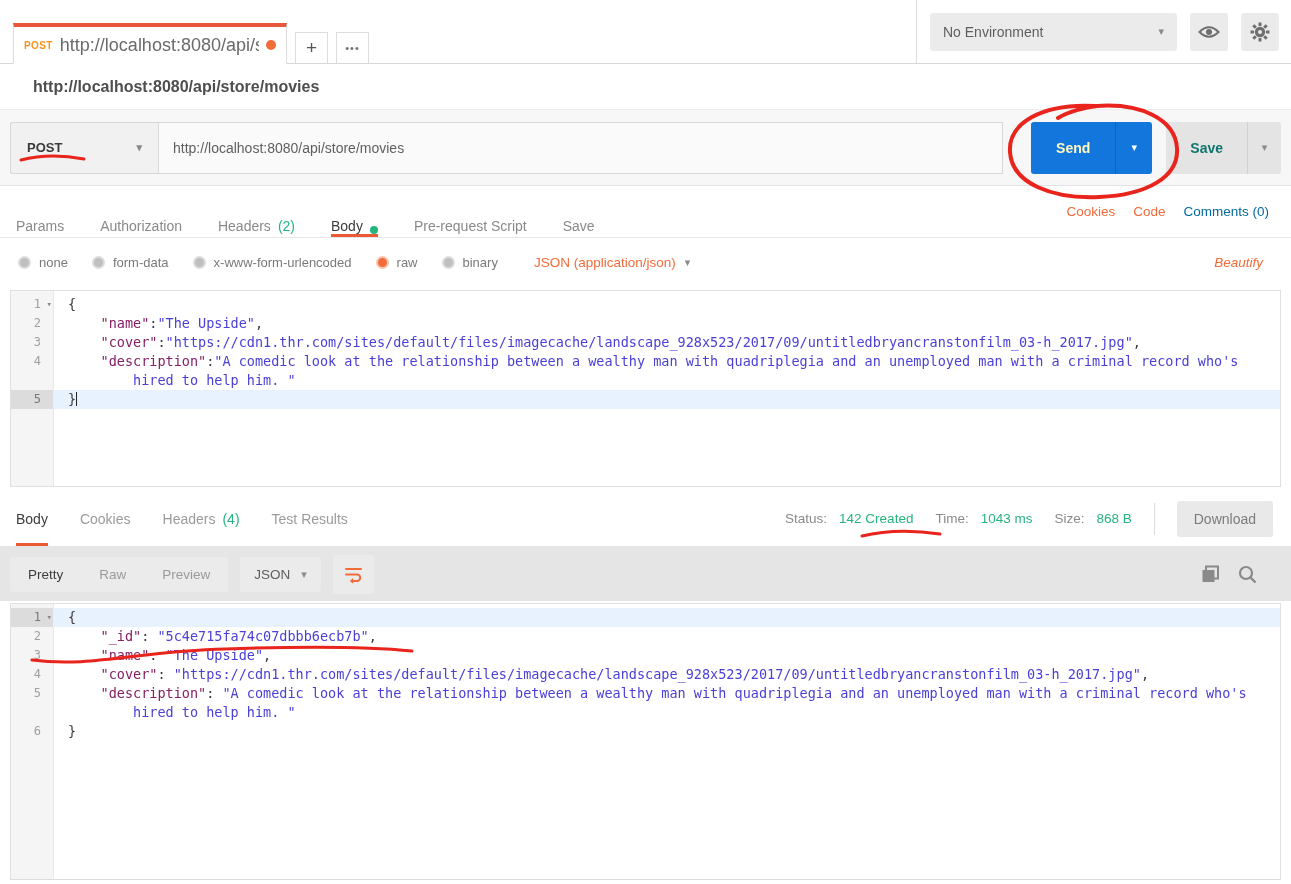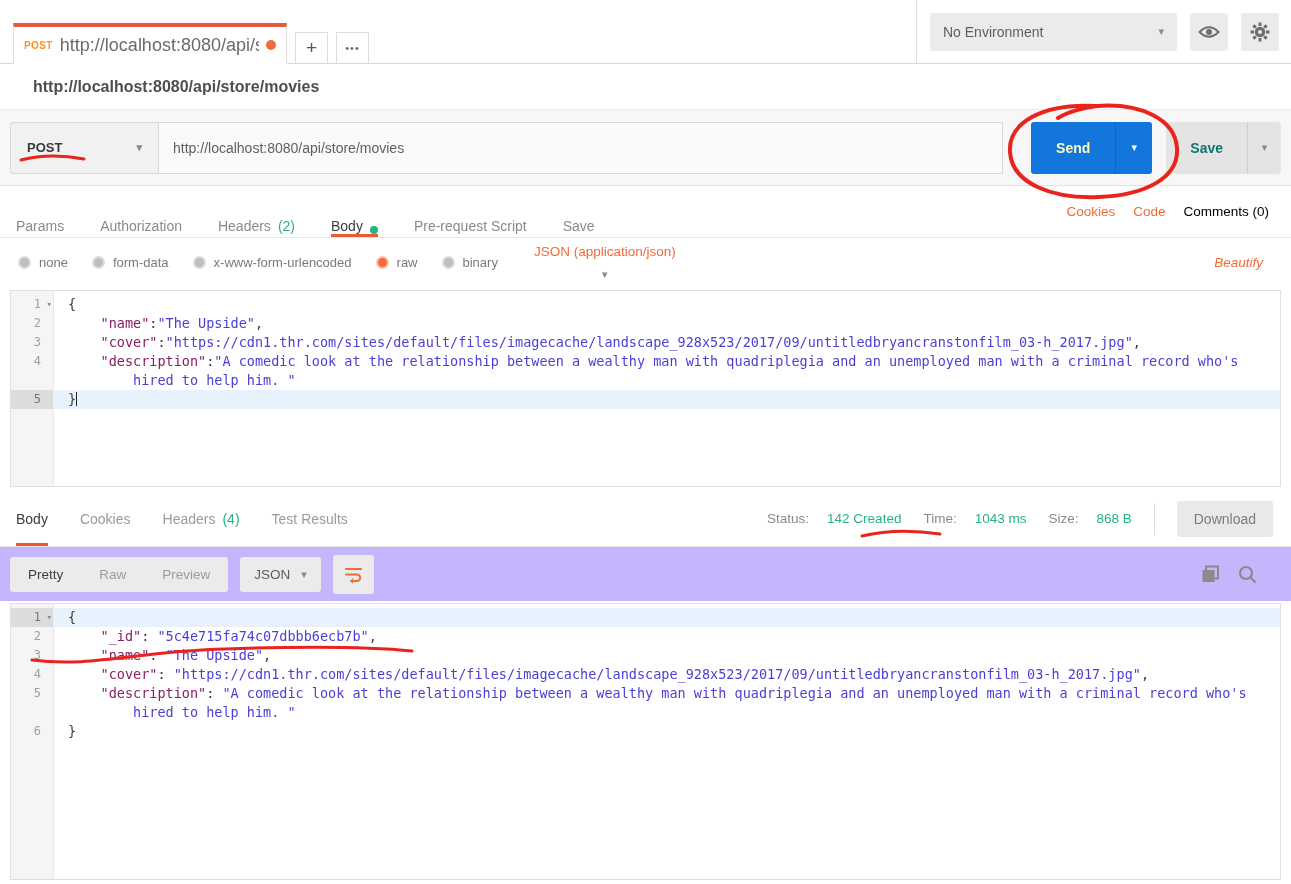"Comments (0)" .rlink.muted { color: #000000 -> #0369a1 }
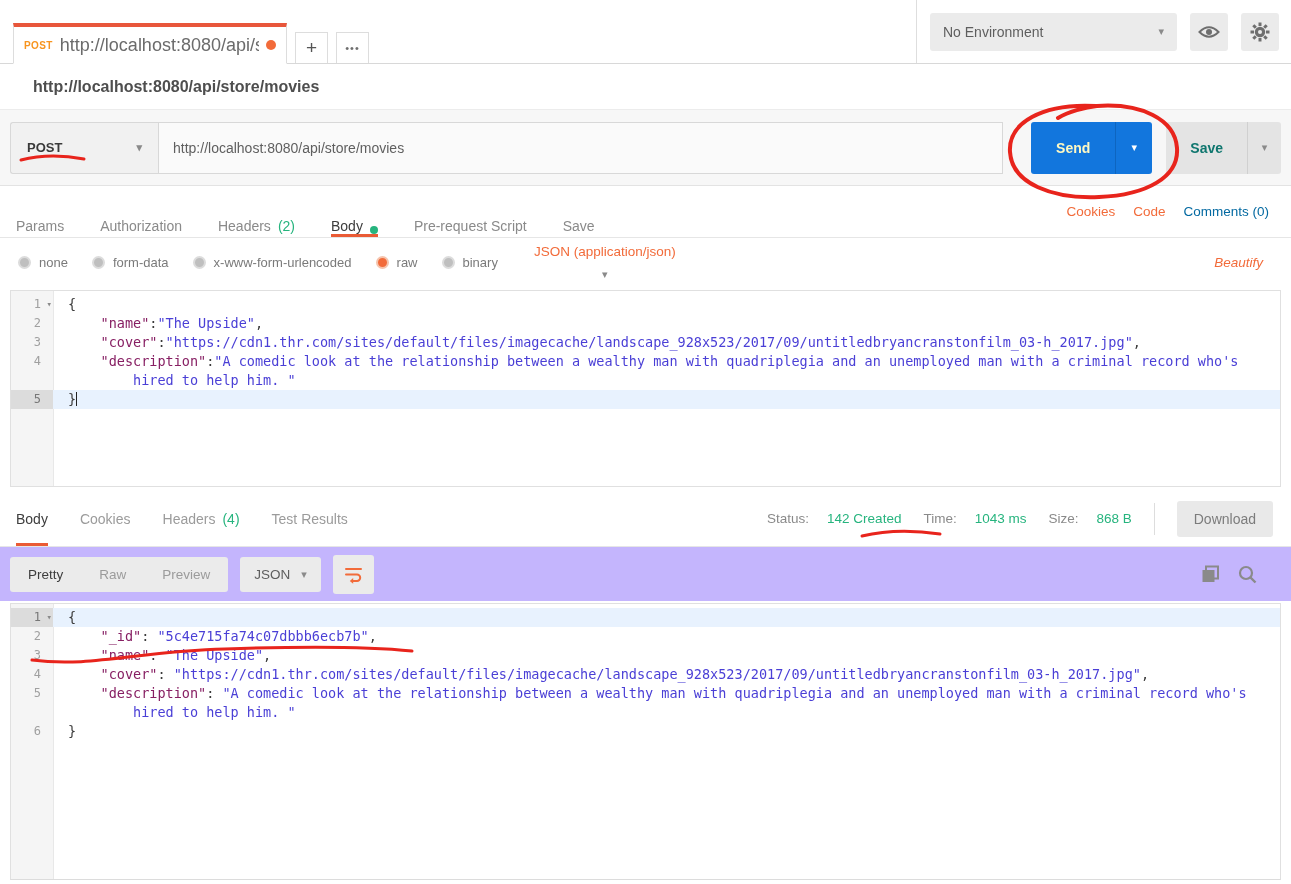"JSON (application/json)" .content-type { flex-direction: column -> none }
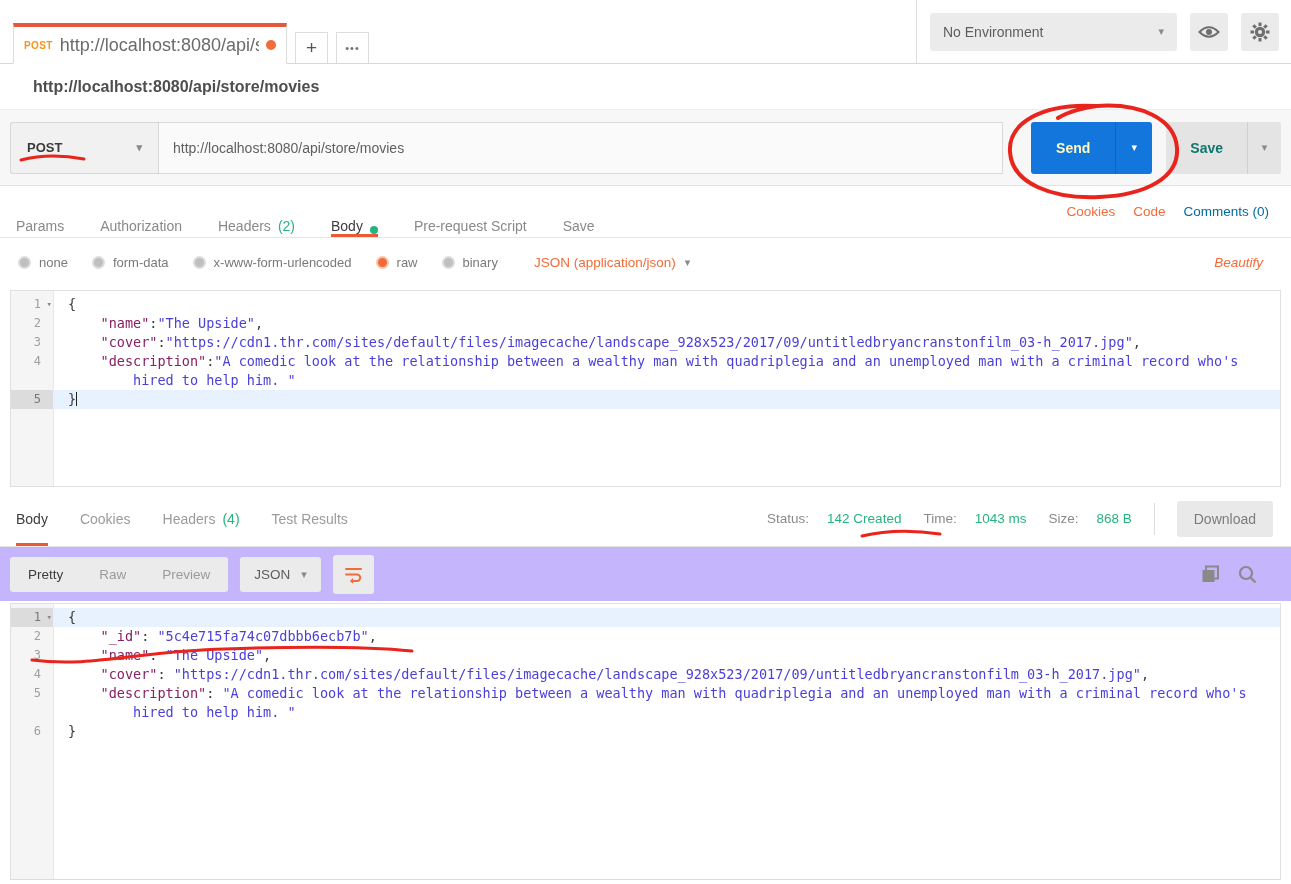"Status:" .meta-item { gap: 18px -> 12px }
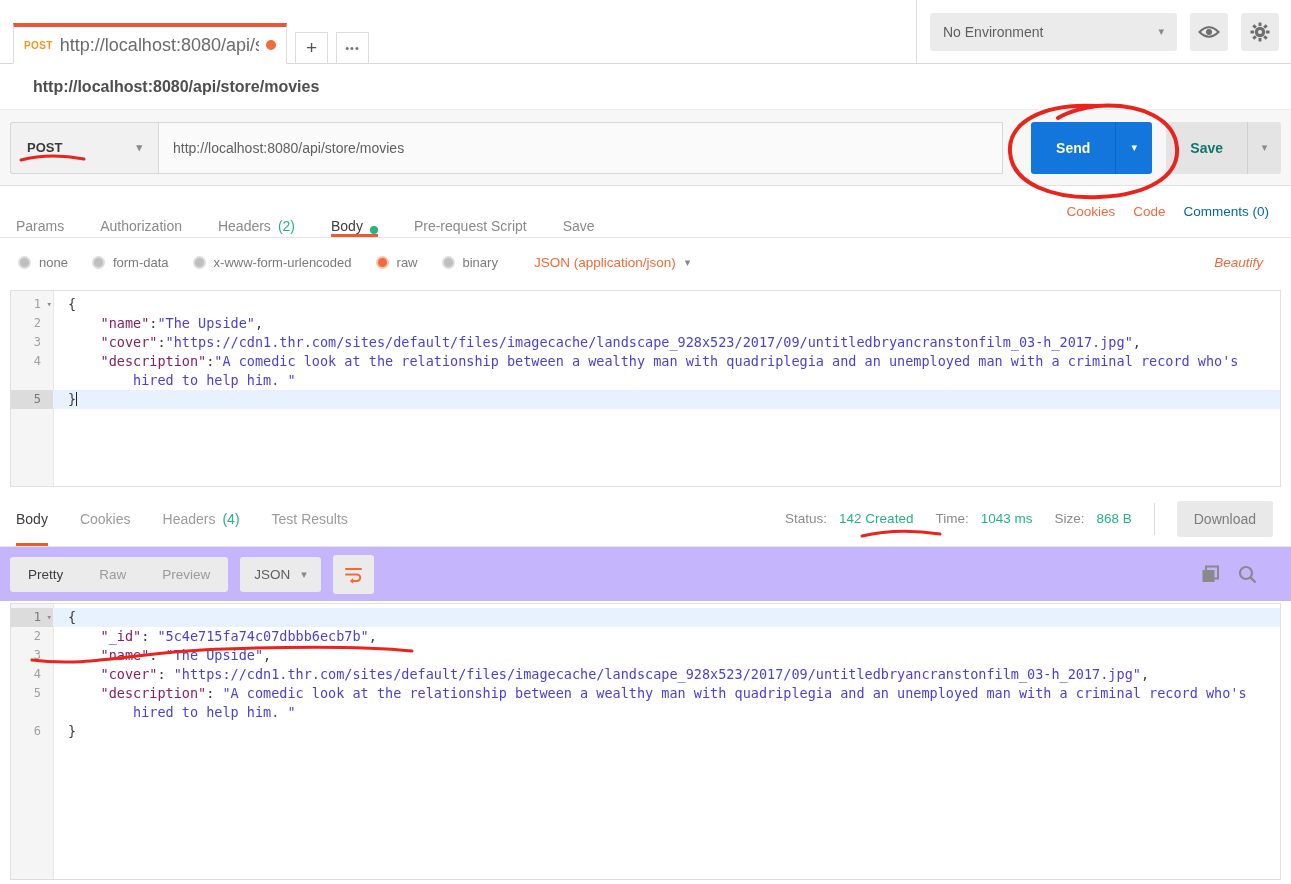"Pretty" .resp-toolbar { background: #c4b5fd -> #e5e5e5 }
